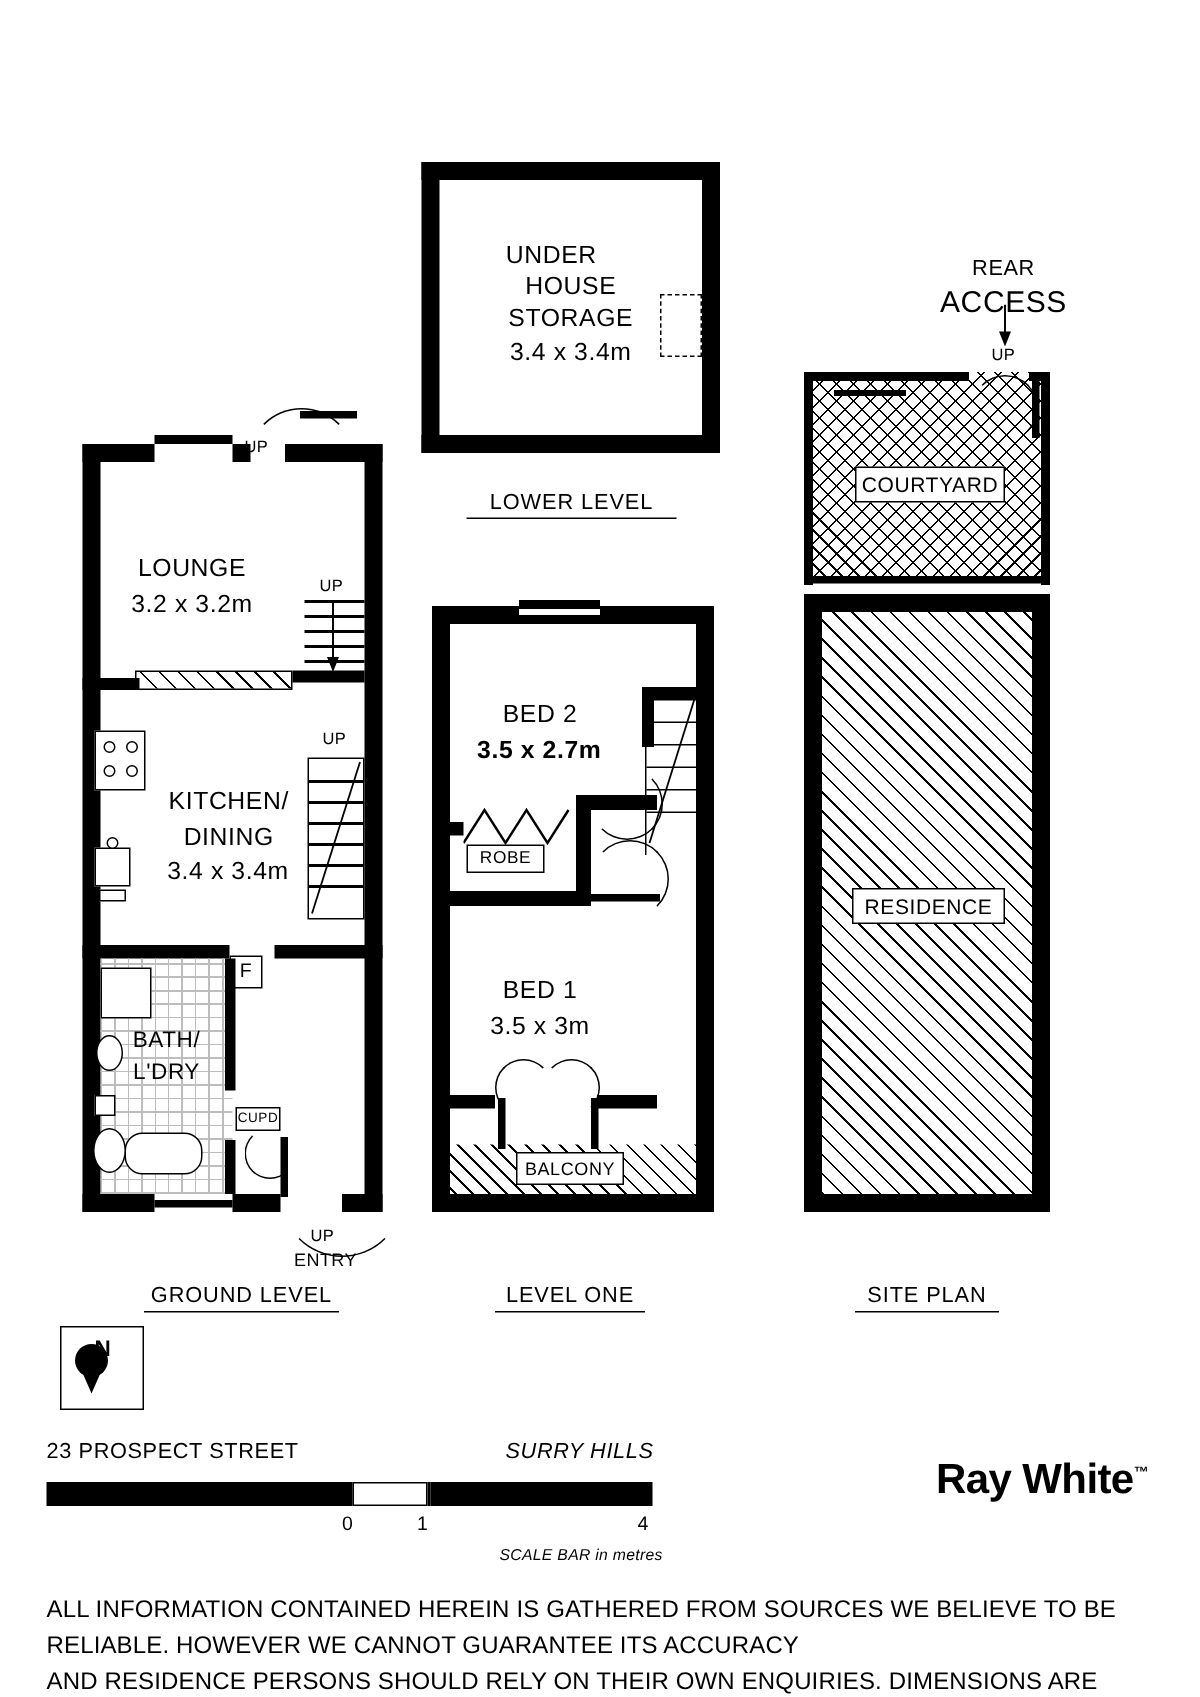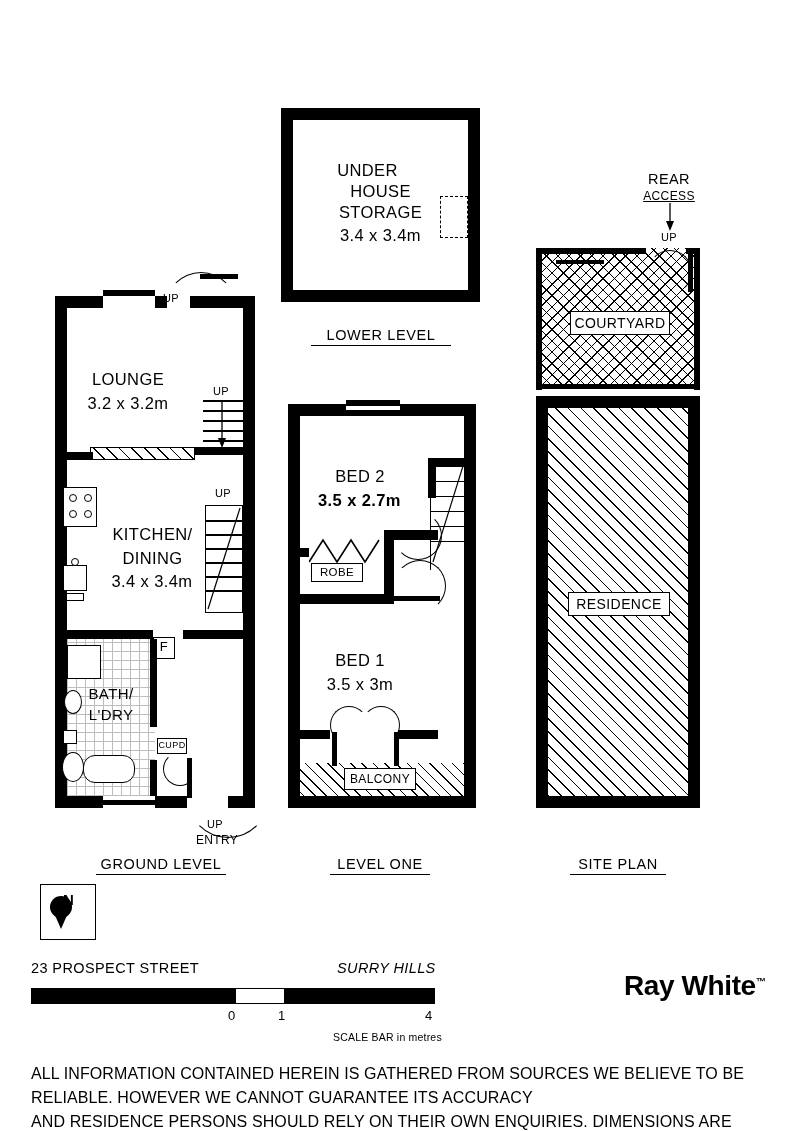"ACCESS" div.label { font-size: 12px -> 20px; text-decoration: underline -> none }
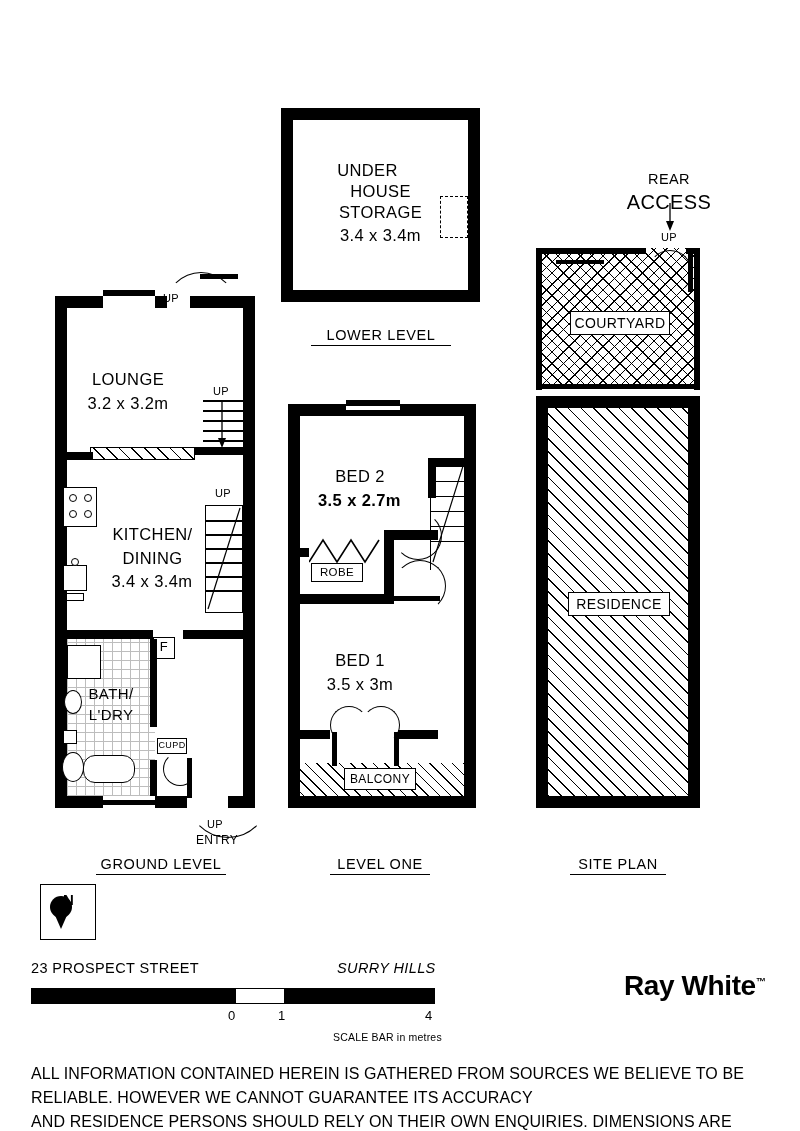"SCALE BAR in metres" .scale-note { font-style: none -> italic }
